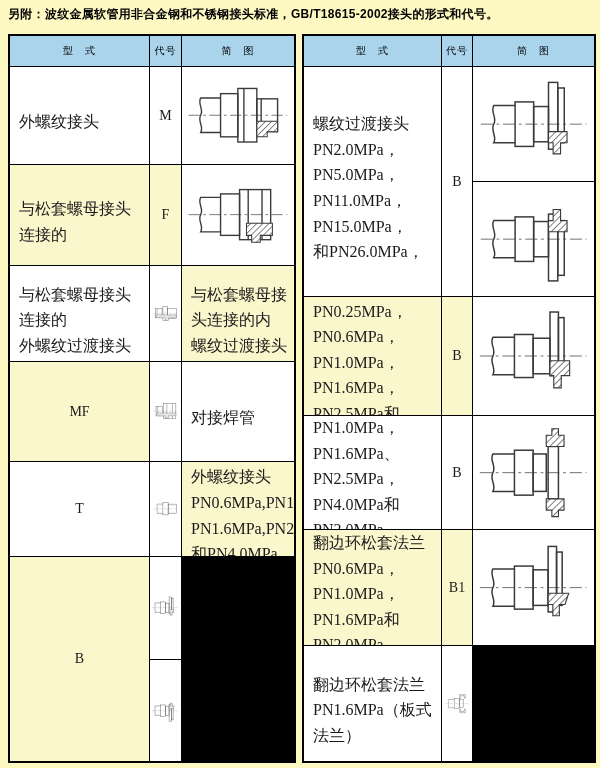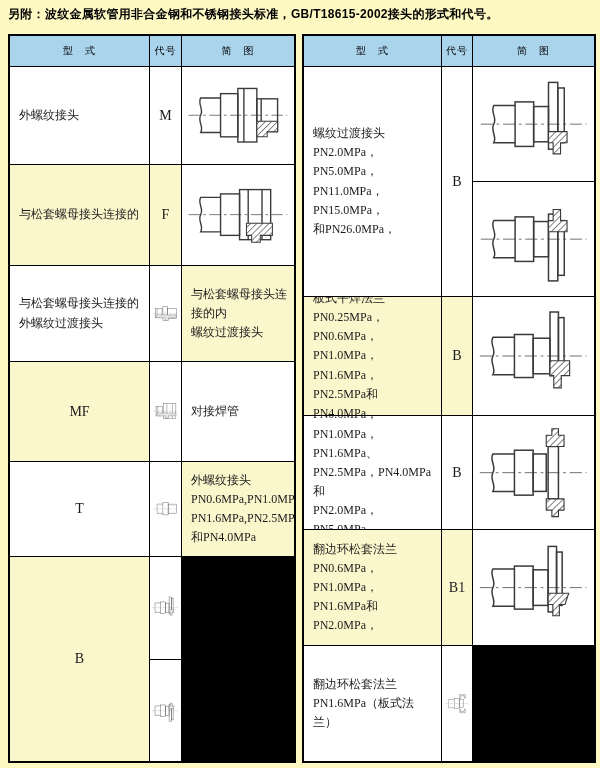"外螺纹接头" .type { font-size: 12px -> 16px; padding: 3px 4px 3px 9px -> 16px 4px 3px 9px }
